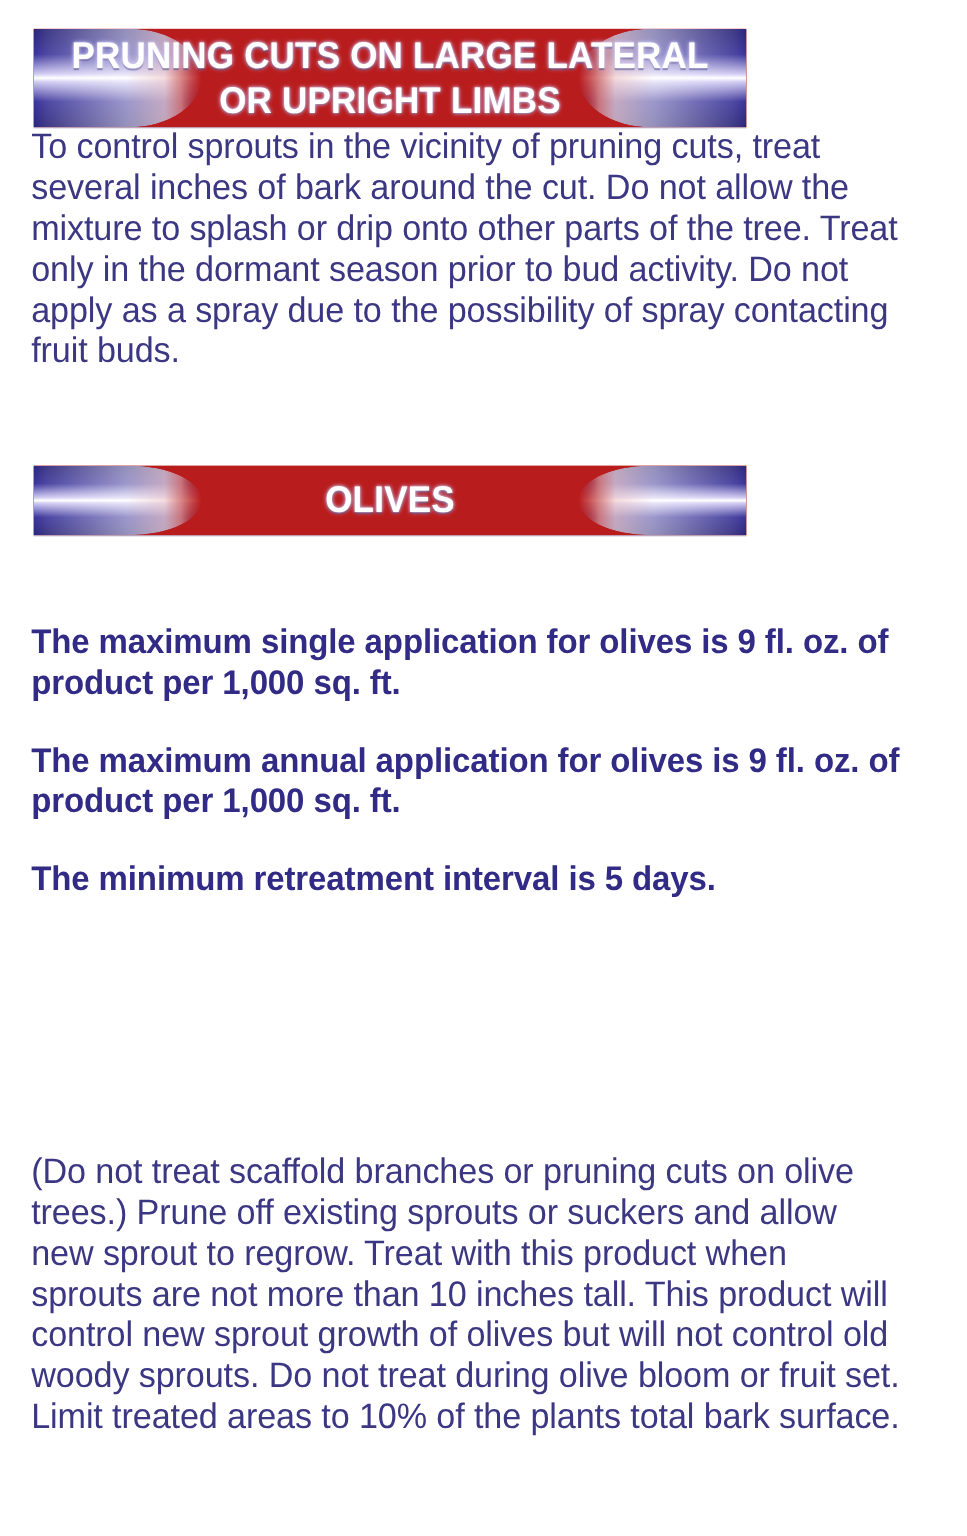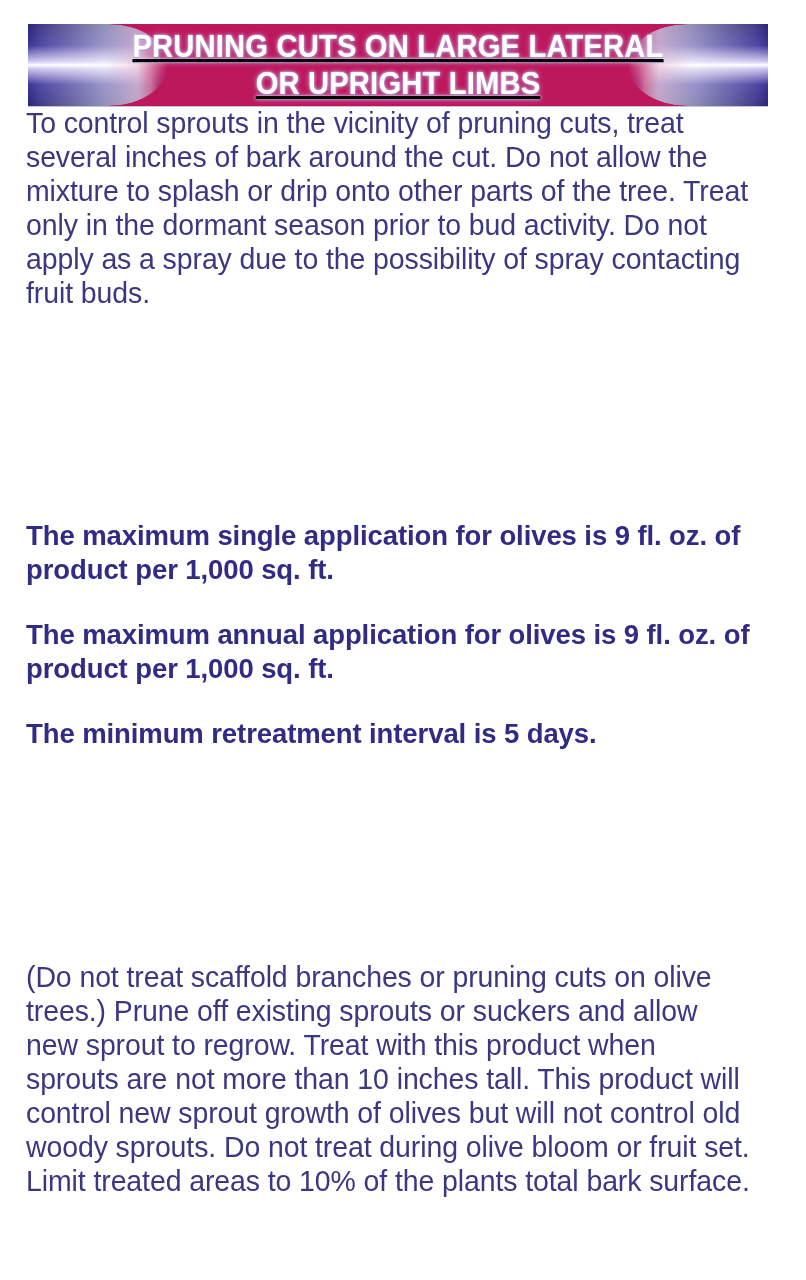"PRUNING CUTS ON LARGE LATERAL" .banner { background: #be185d -> #b91c1c; text-decoration: underline -> none; width: 740px -> 594px }
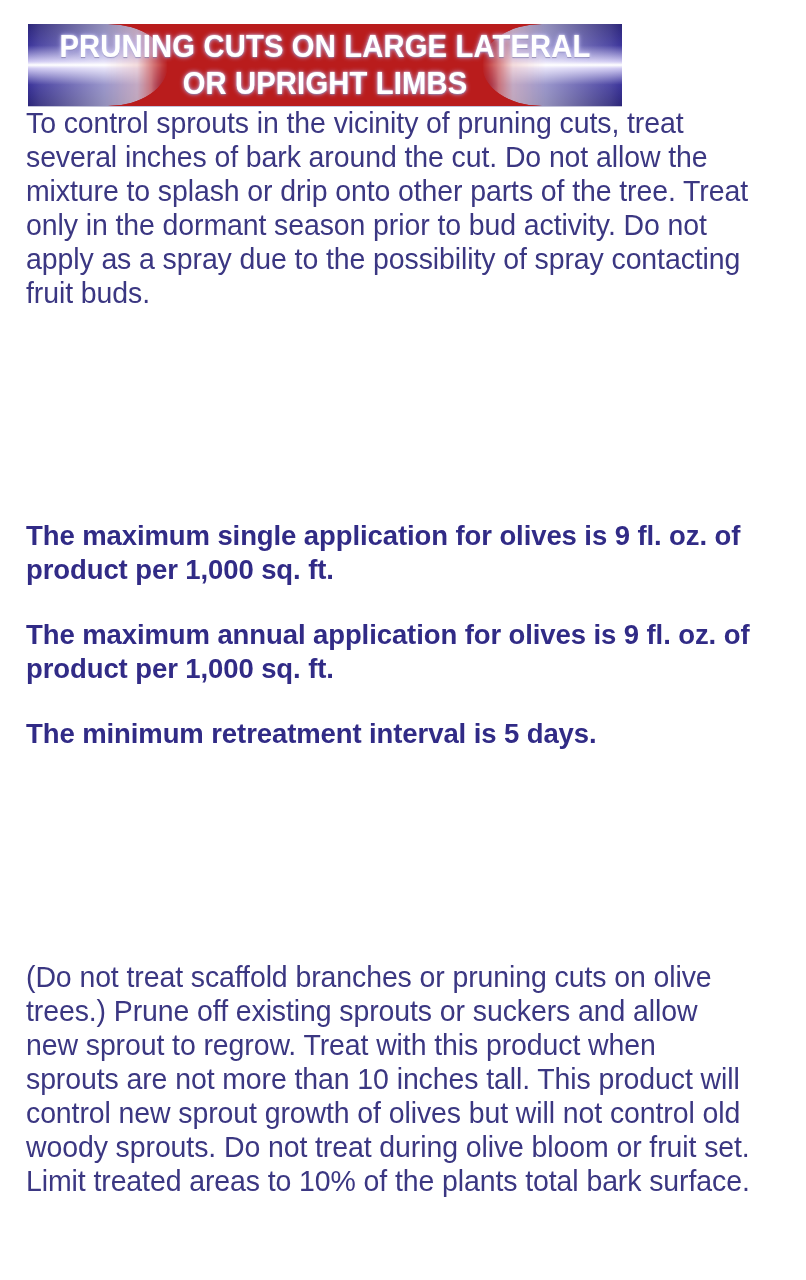"OLIVES" div.banner { html: none -> <div> <div></div> <div></div> <div>OLIVES</div> </div> }
